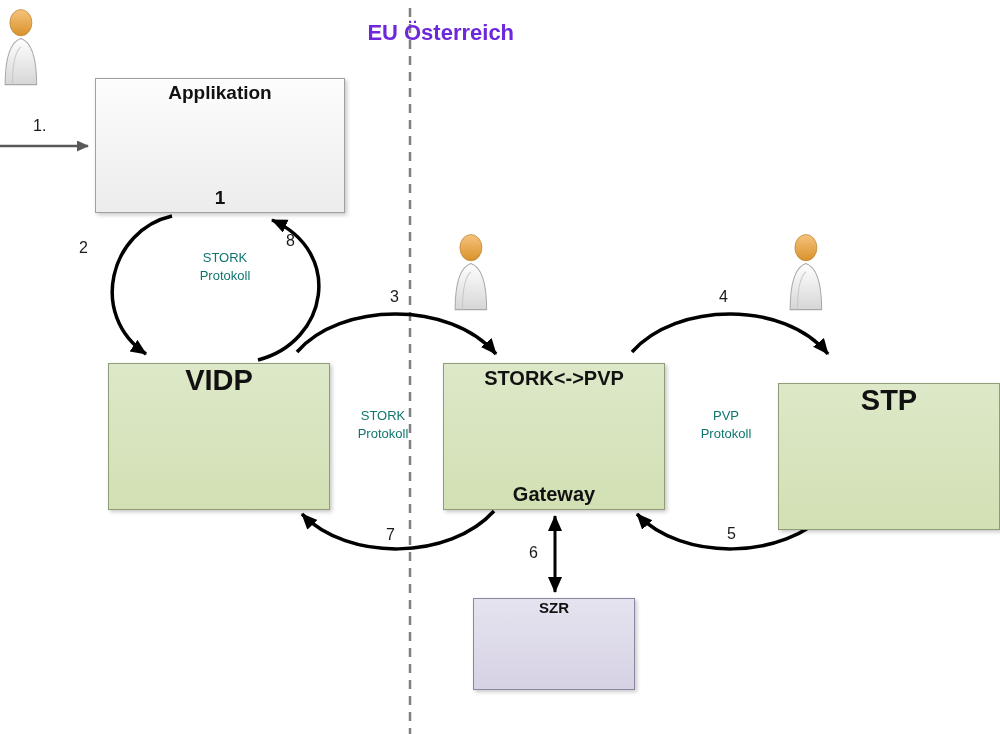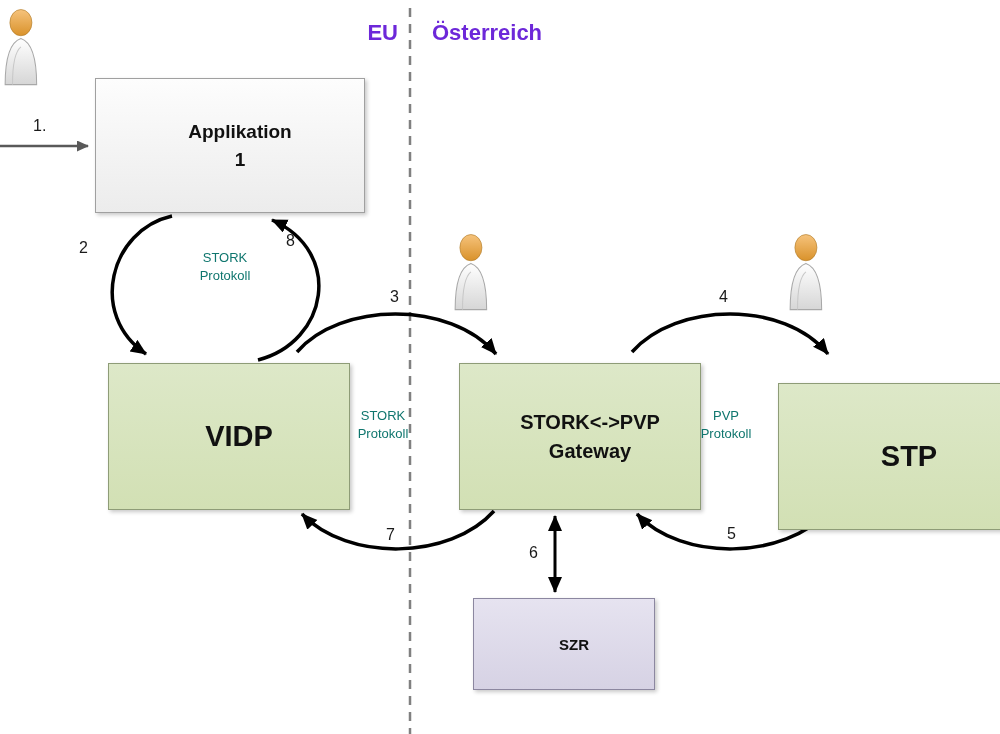"Österreich" div.title { left: 432px -> 404px }
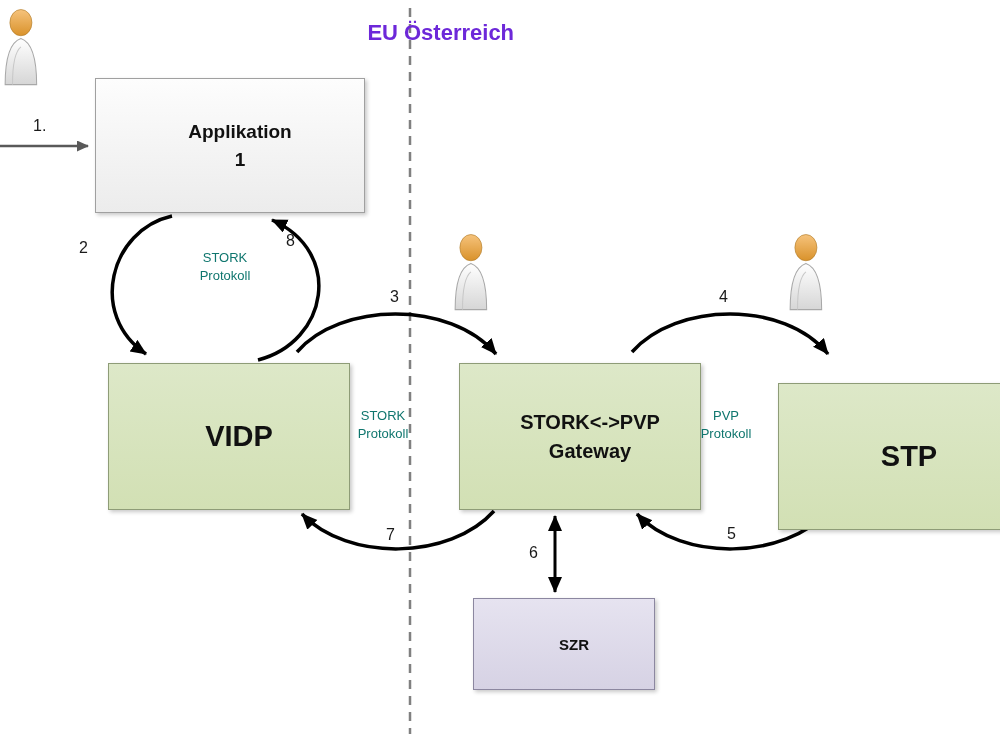"Applikation" .box { justify-content: center -> space-between; padding-left: 20px -> none }
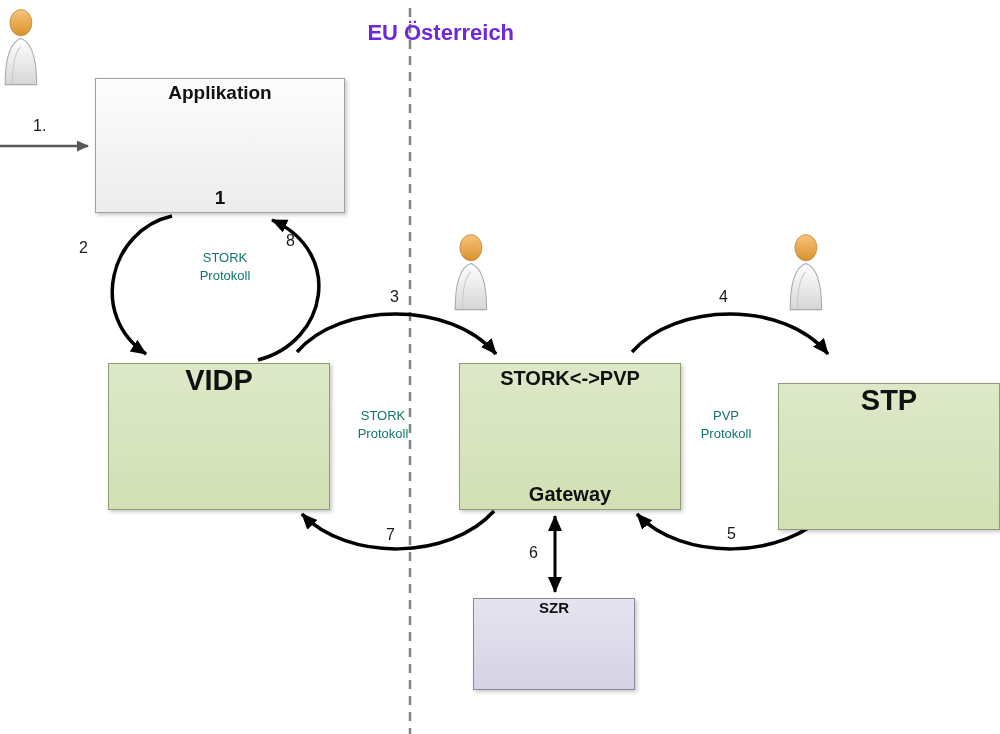"STORK<->PVP" div.box { margin-left: 16px -> none }
